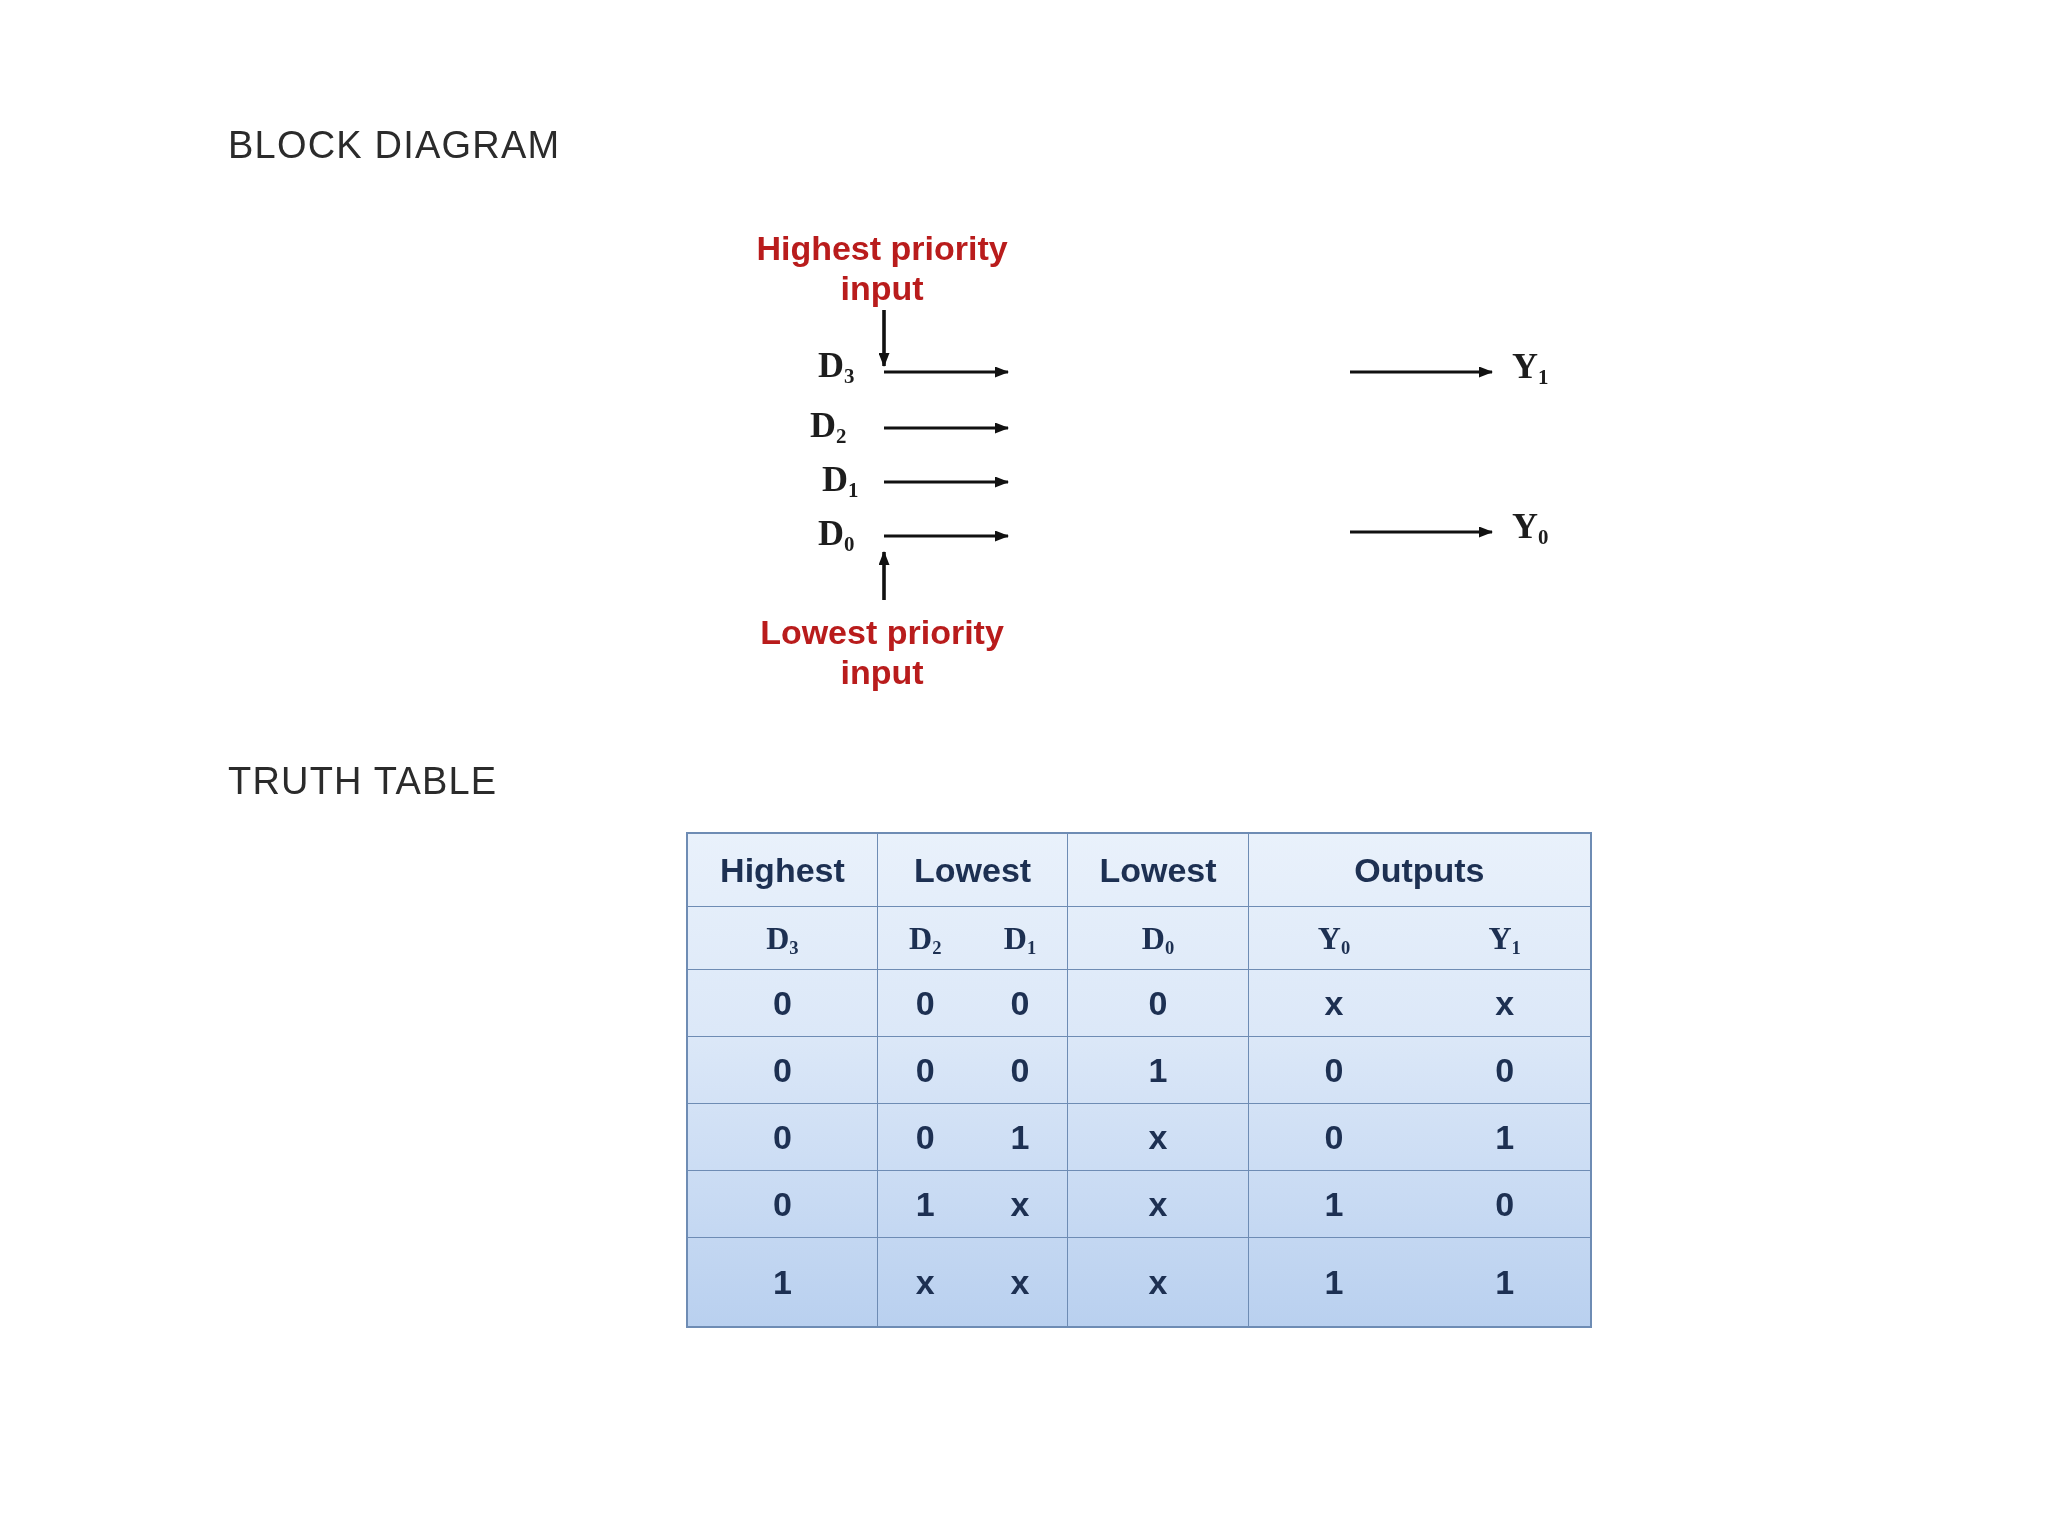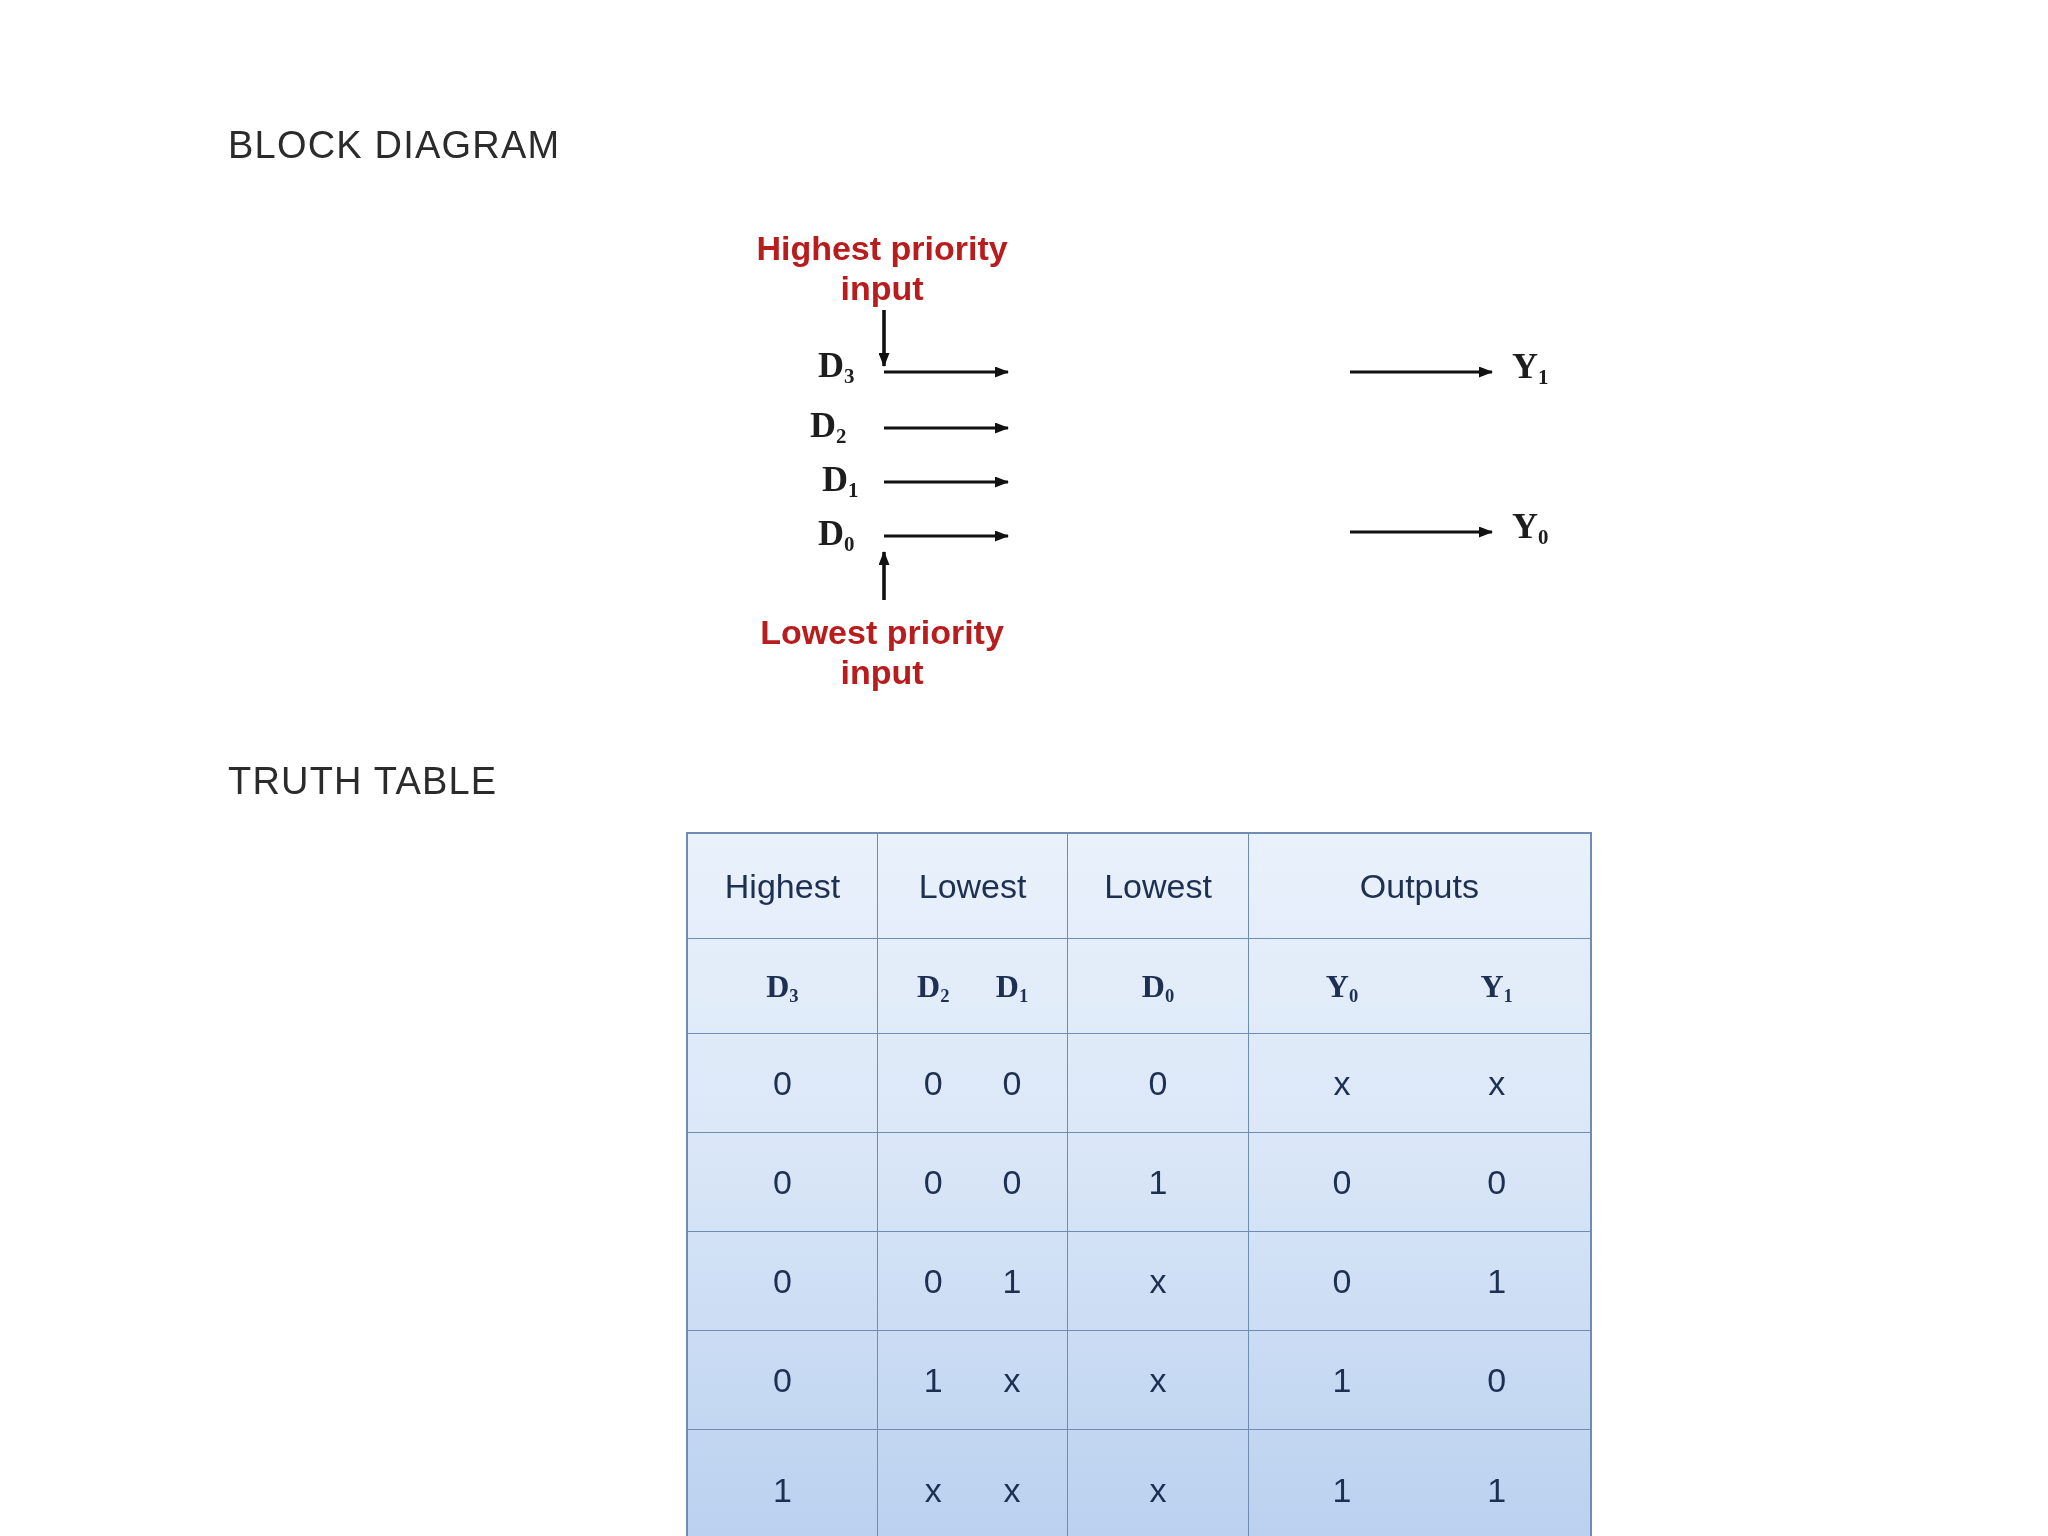"Highest" table#truth-table td { font-weight: none -> bold; padding: 16px -> 0 }
